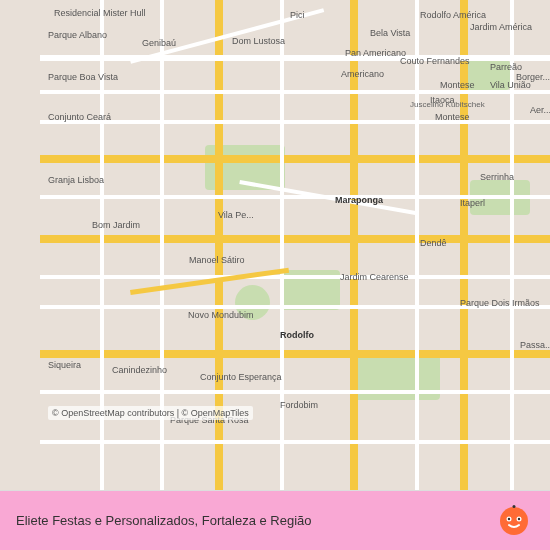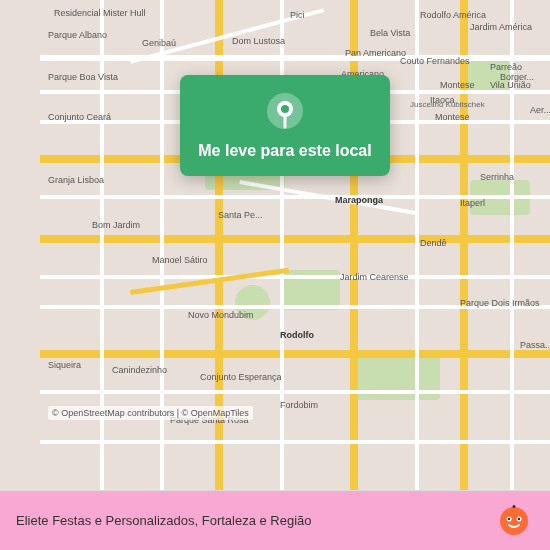"Borger..." span.map-label { left: 460px -> 476px }
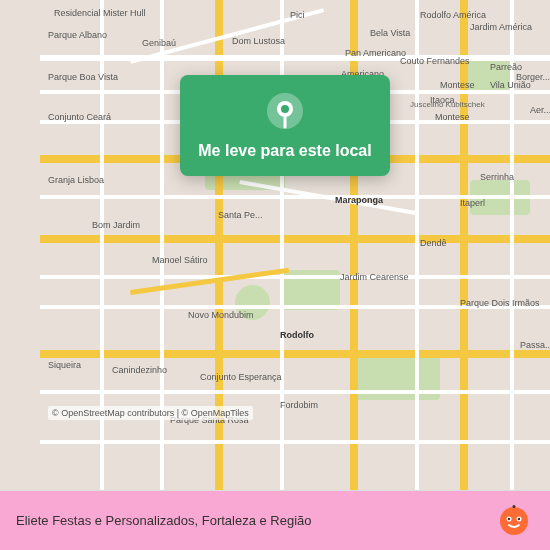"Me leve para este local" div { html: <div> <svg> <circle></circle> <circle></circle> <circle></circle> <path></path> </svg> <span>Me leve para este local</span> </div> -> none }
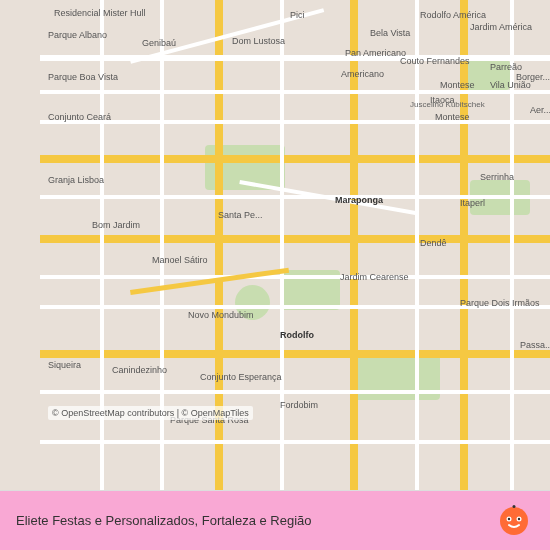"Santa Pe..." span.map-label { text: Santa -> Vila }
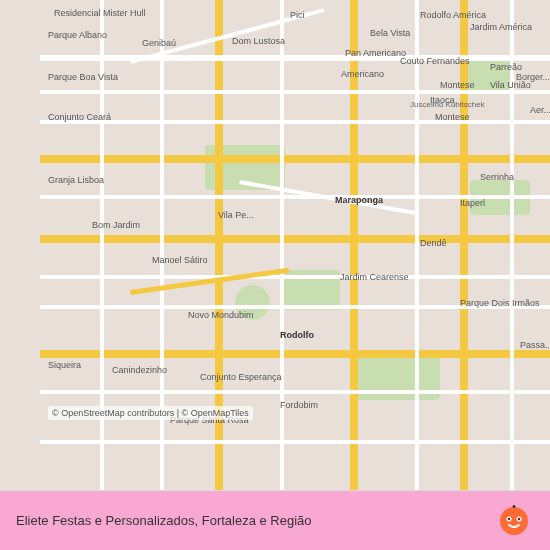"Manoel Sátiro" span.map-label { left: 112px -> 125px; padding-left: none -> 24px }
